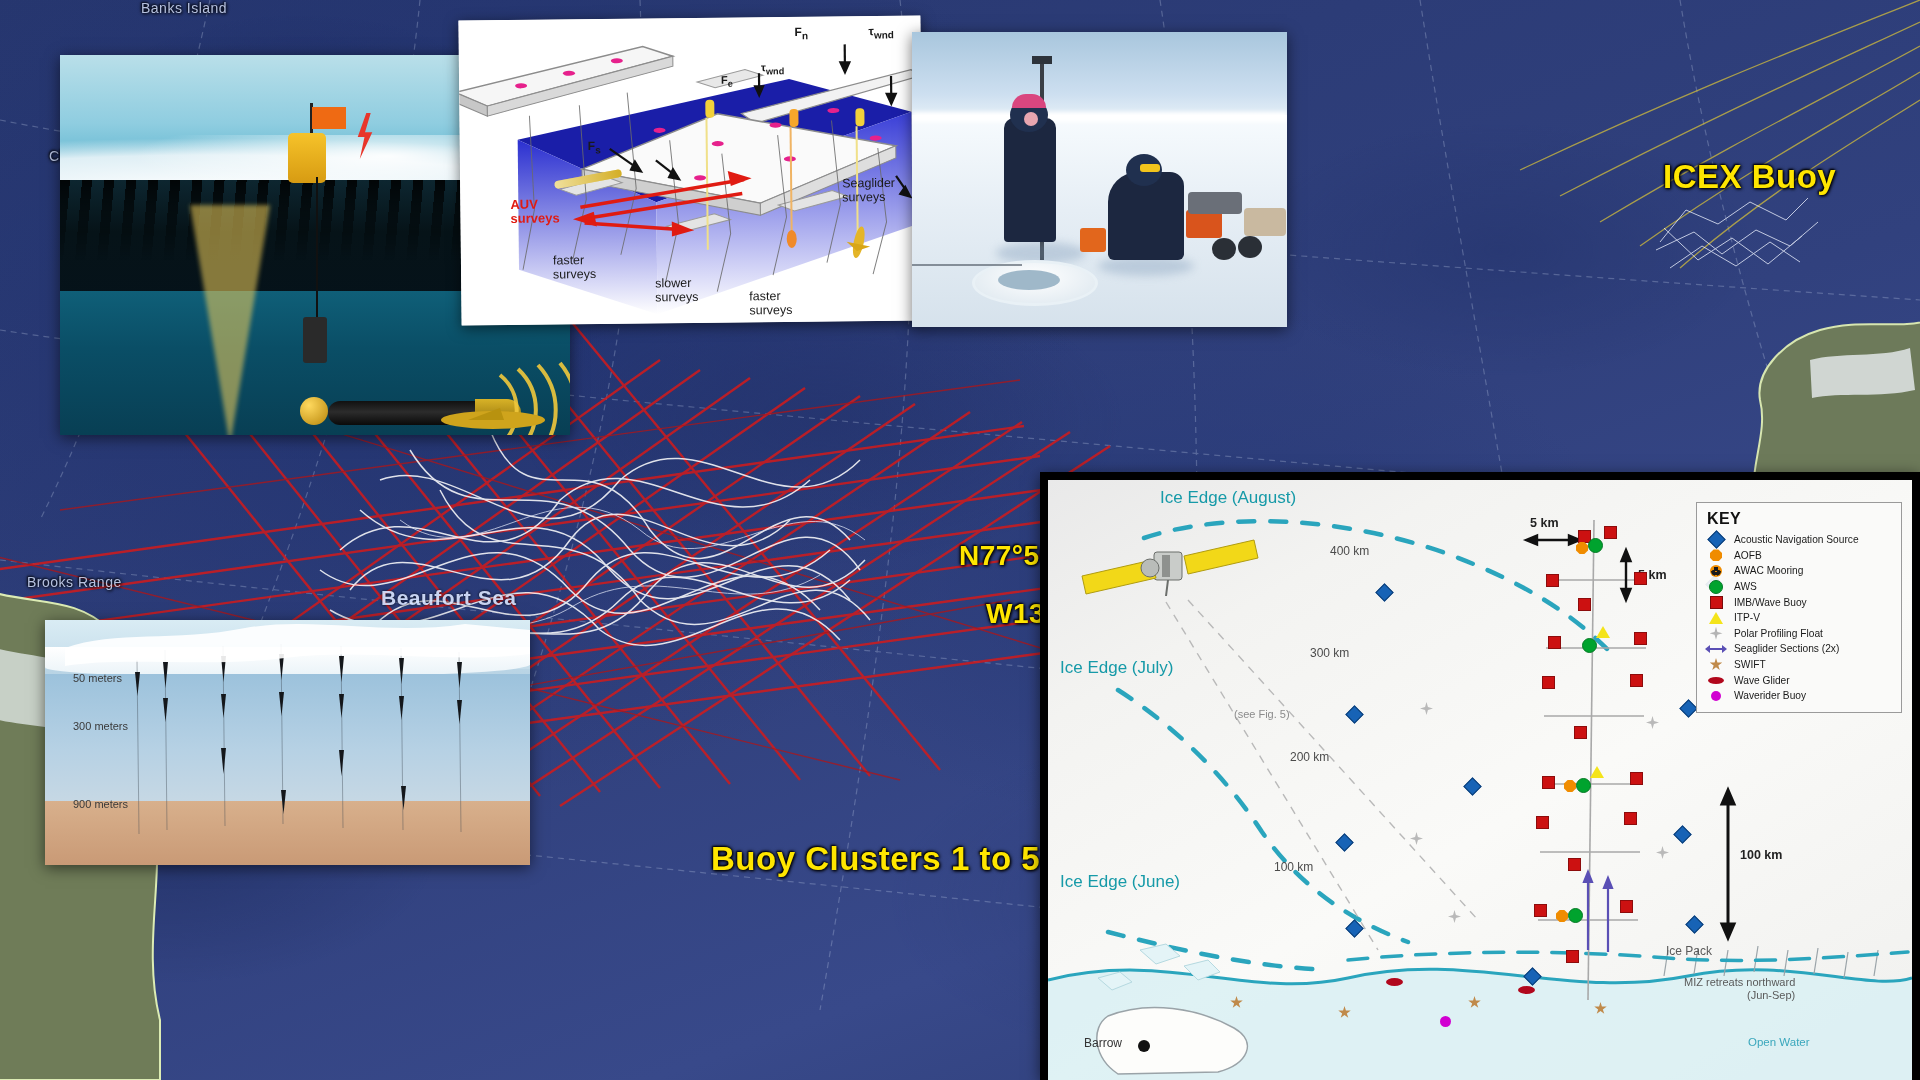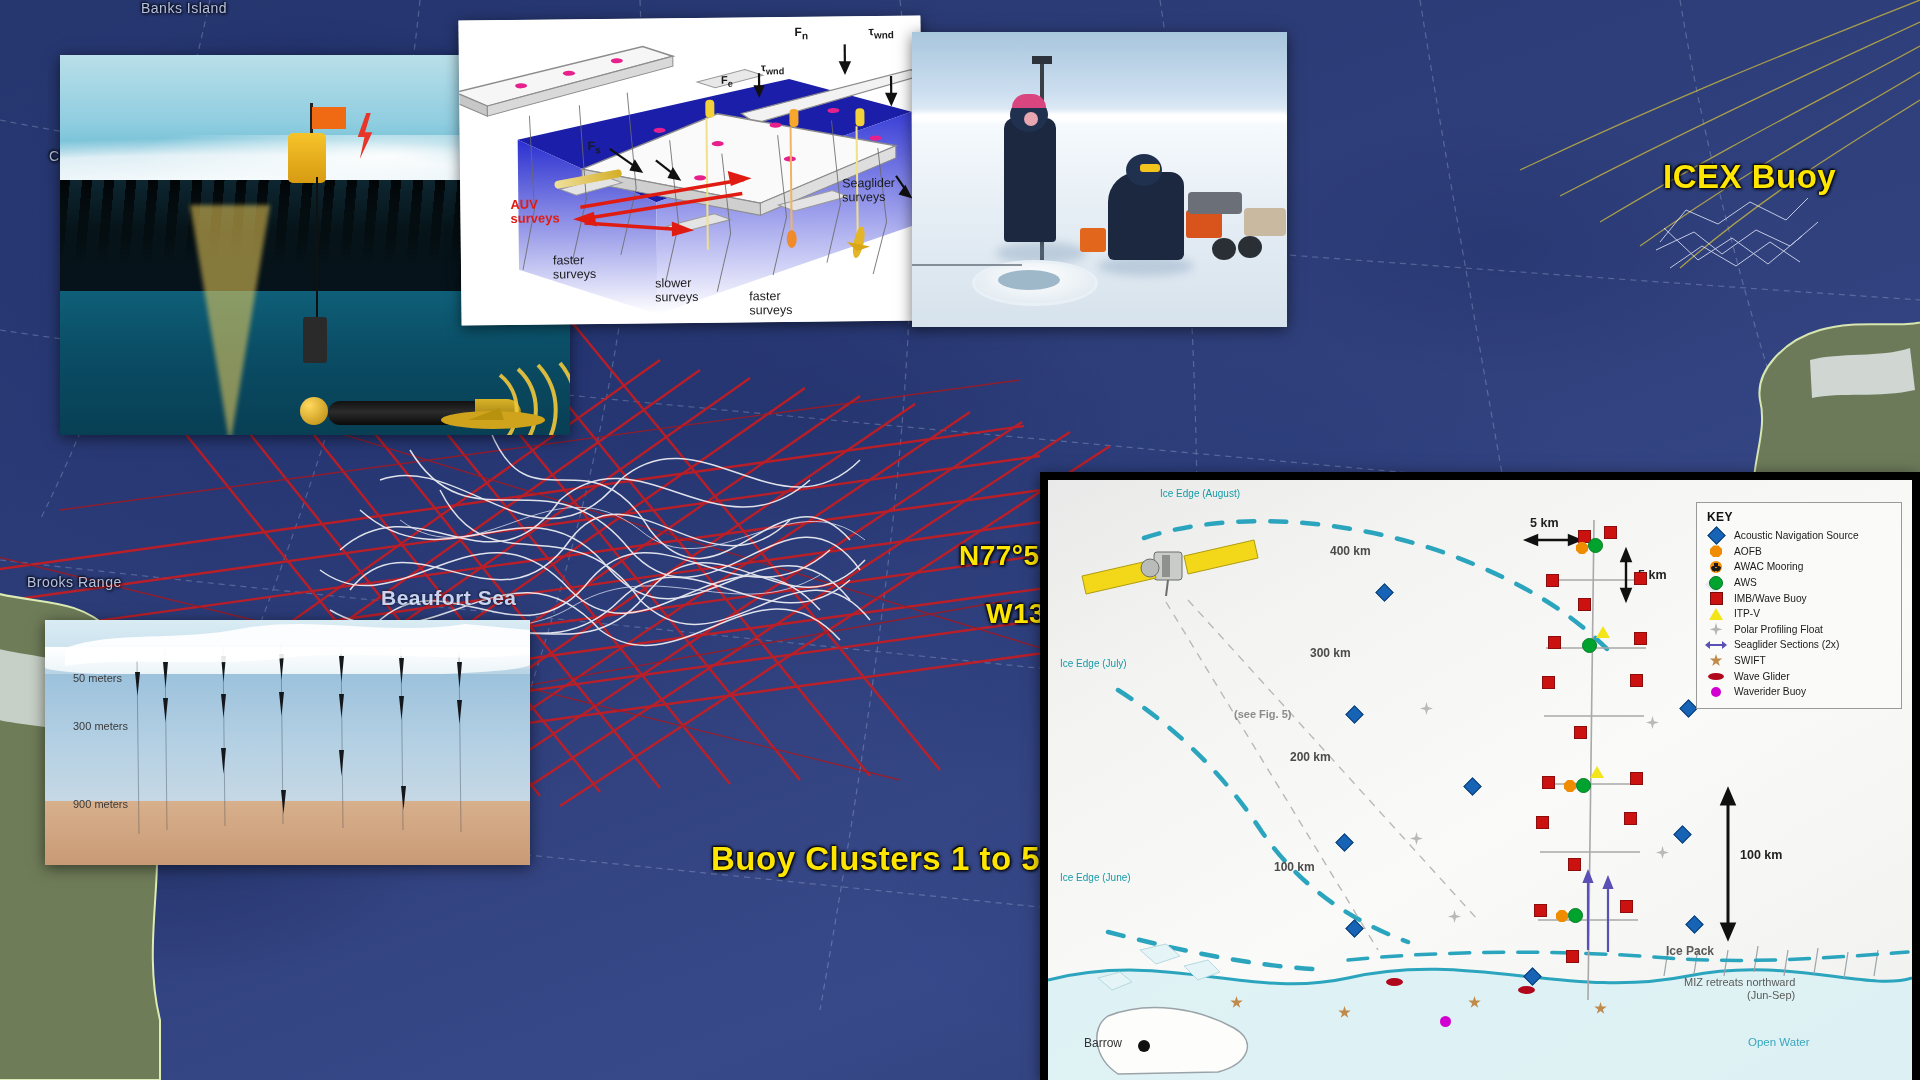"Ice Edge (August)" .miz .icelab { font-size: 10px -> 17px }
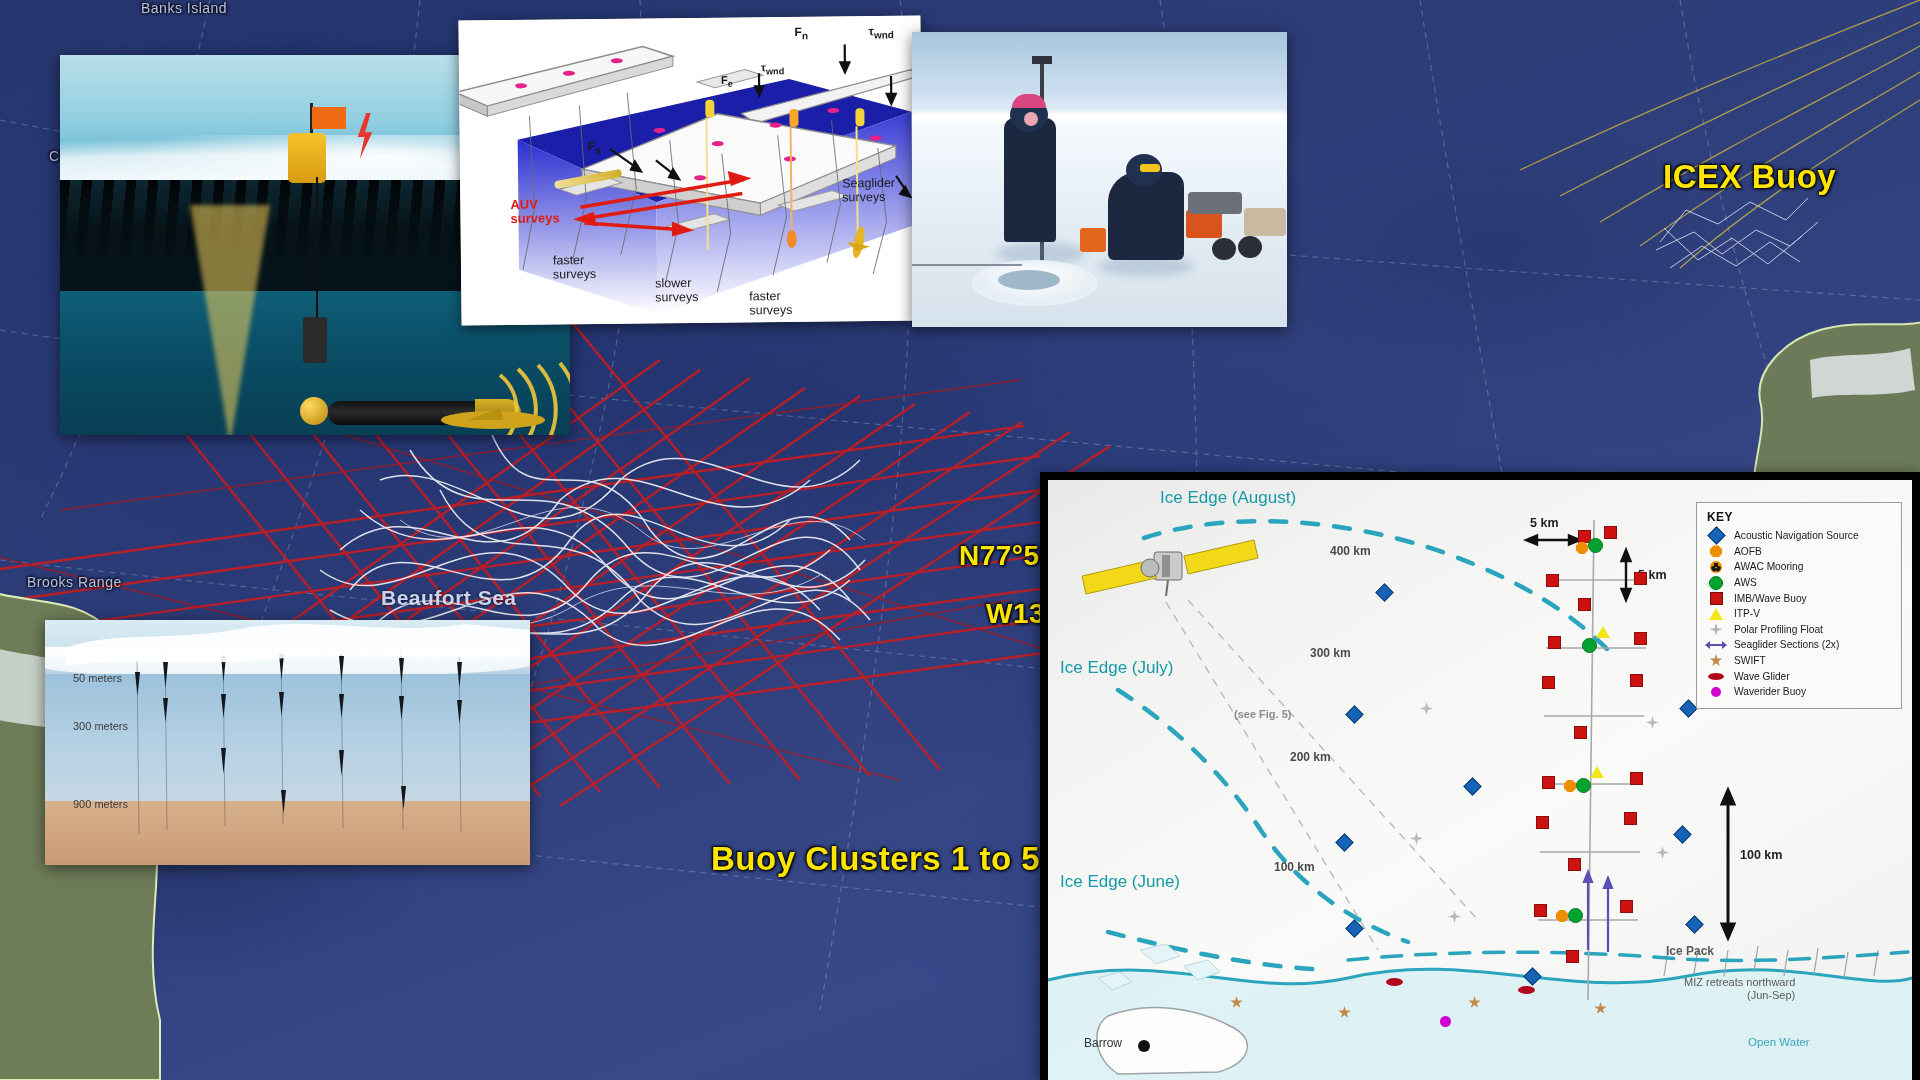"KEY" .keytitle { font-size: 12px -> 16px }
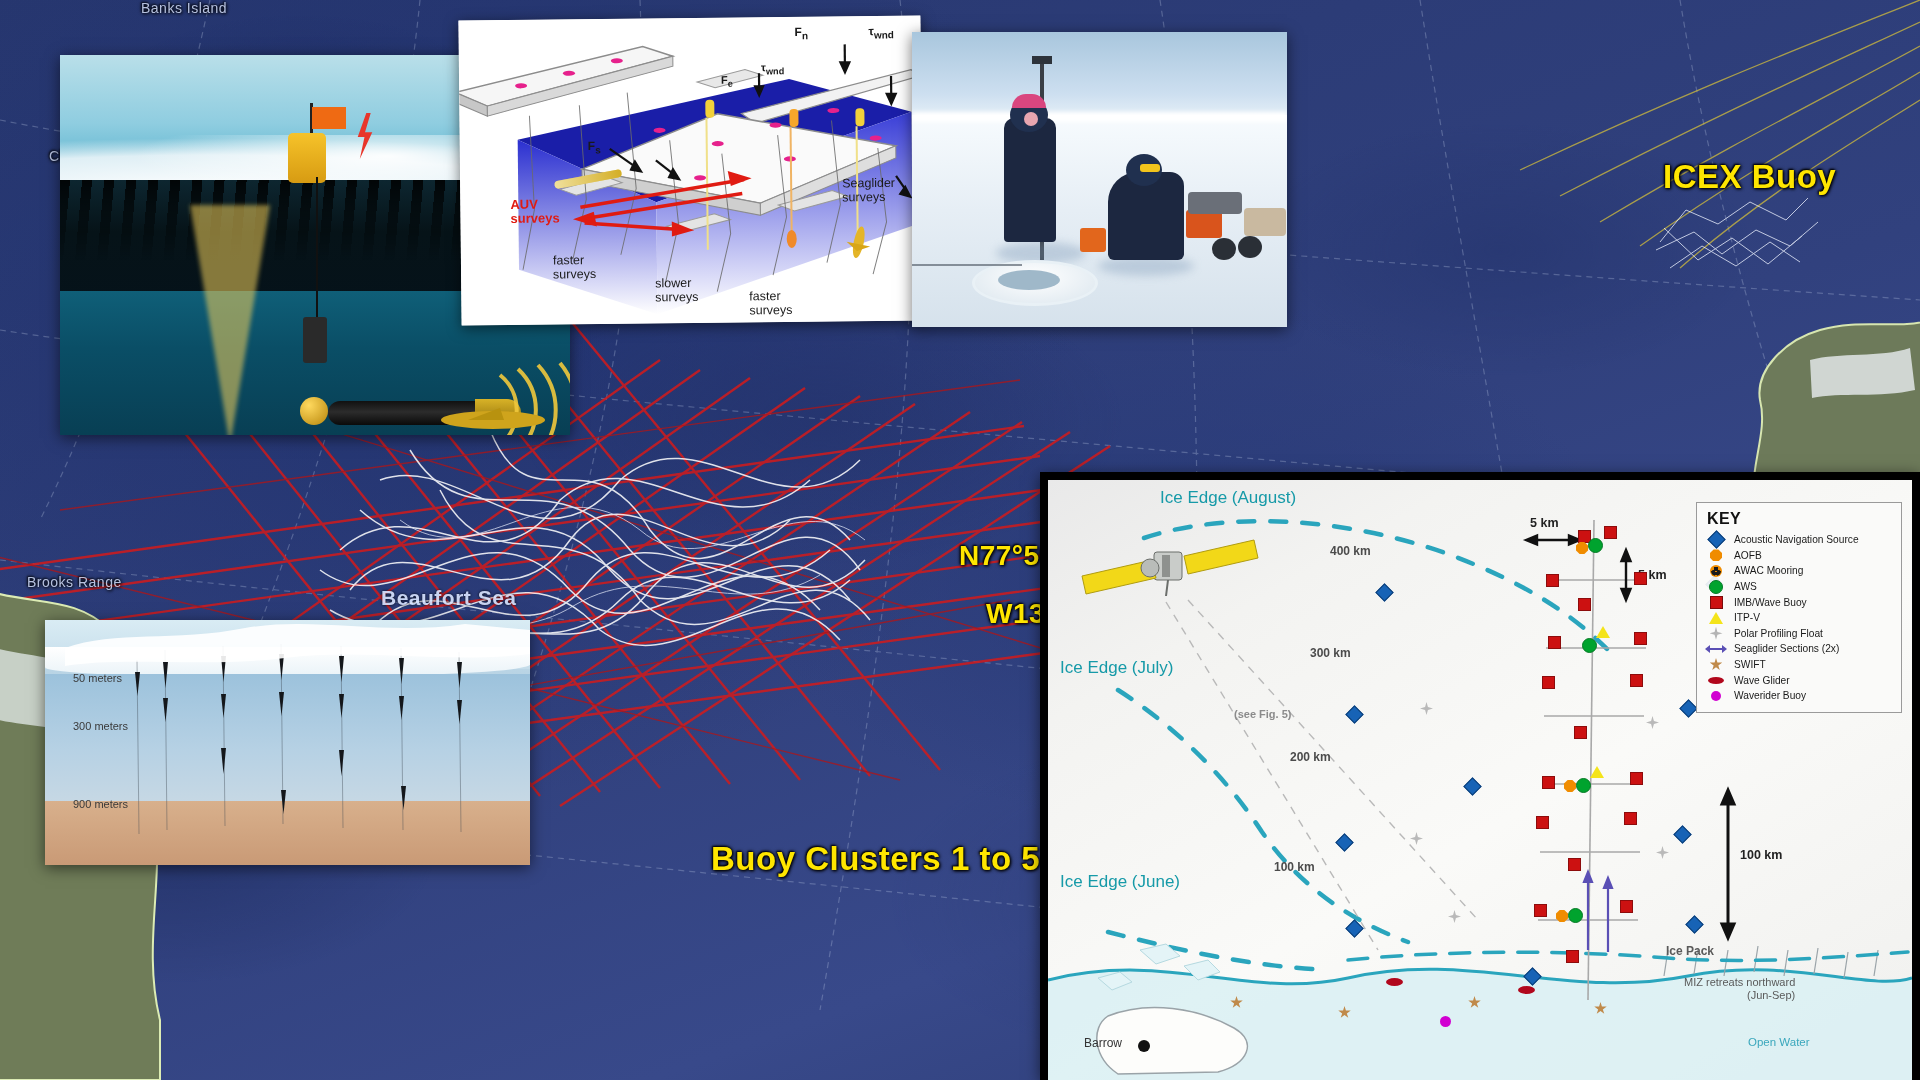"400 km" .miz .lab { font-weight: bold -> none }
